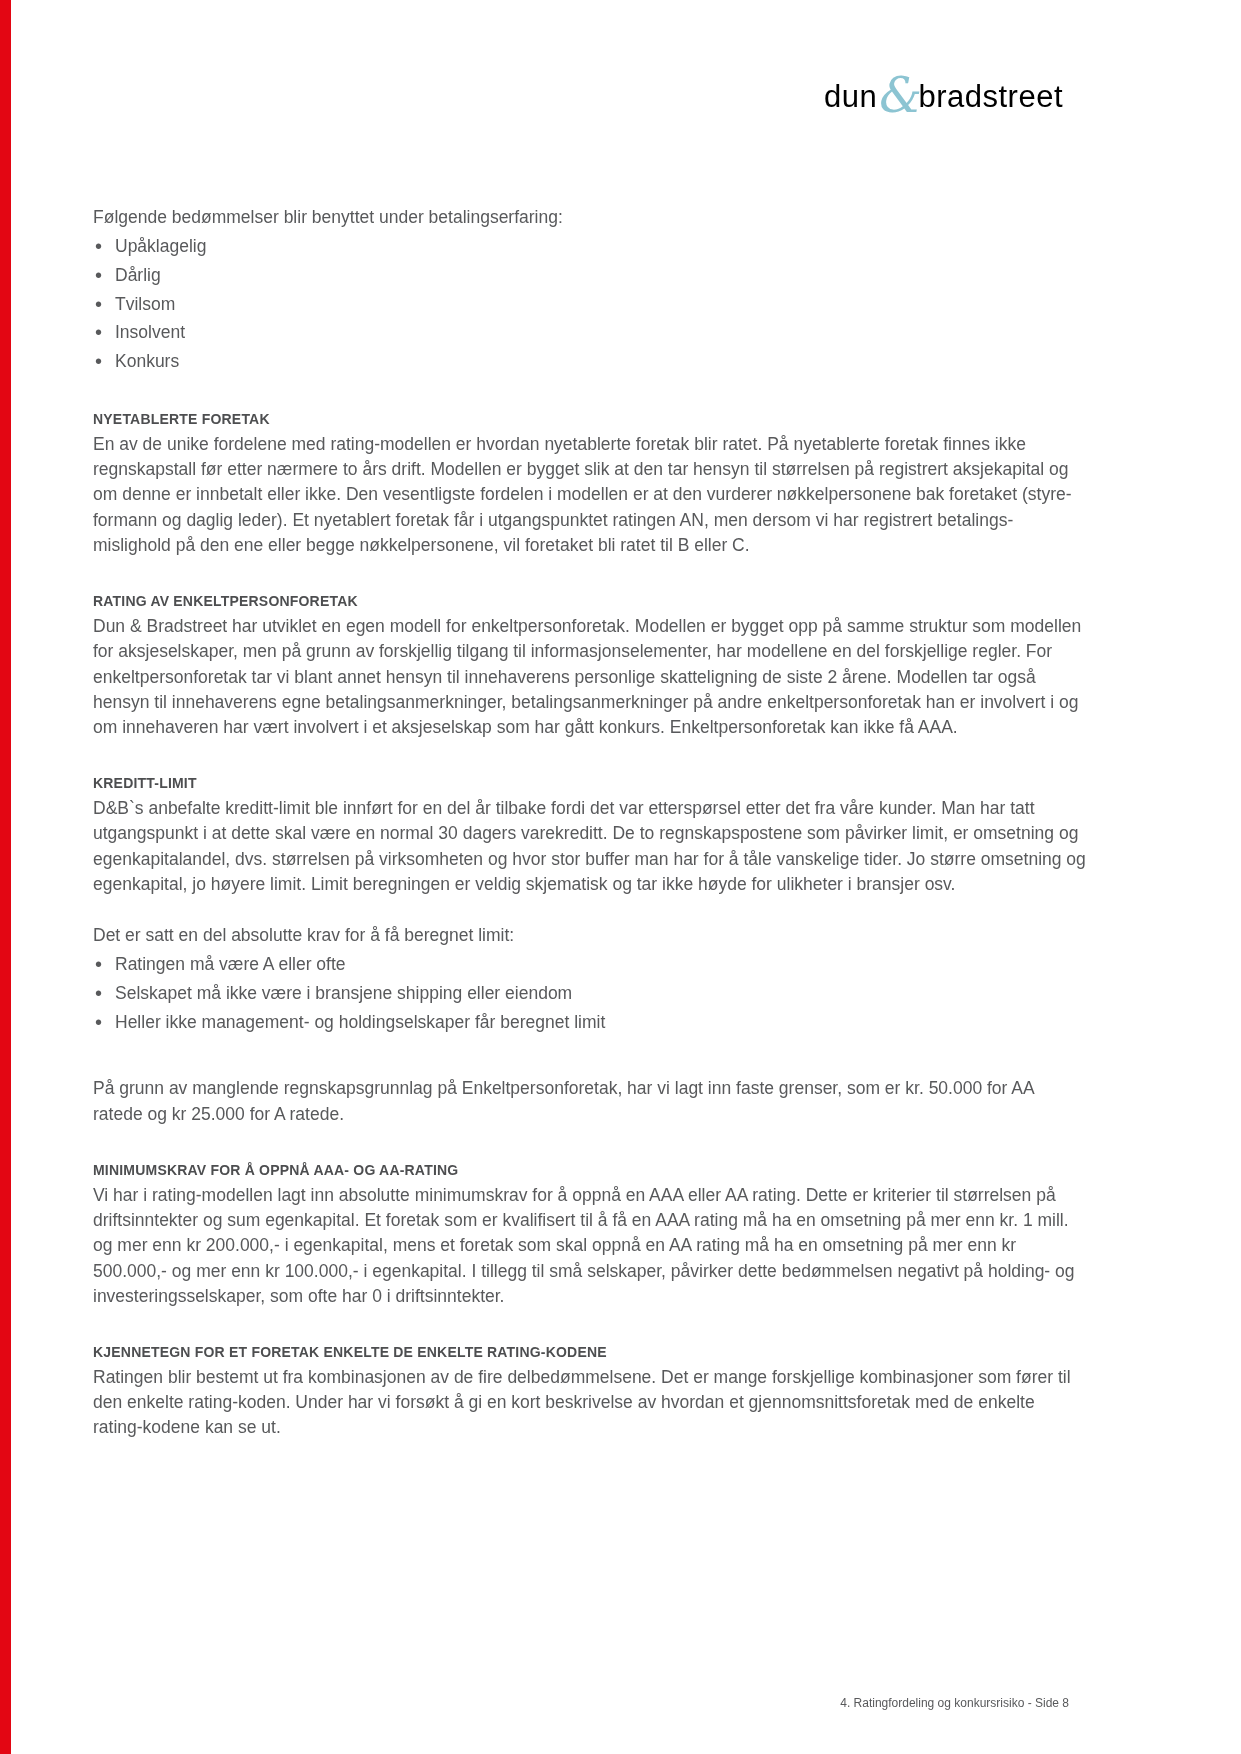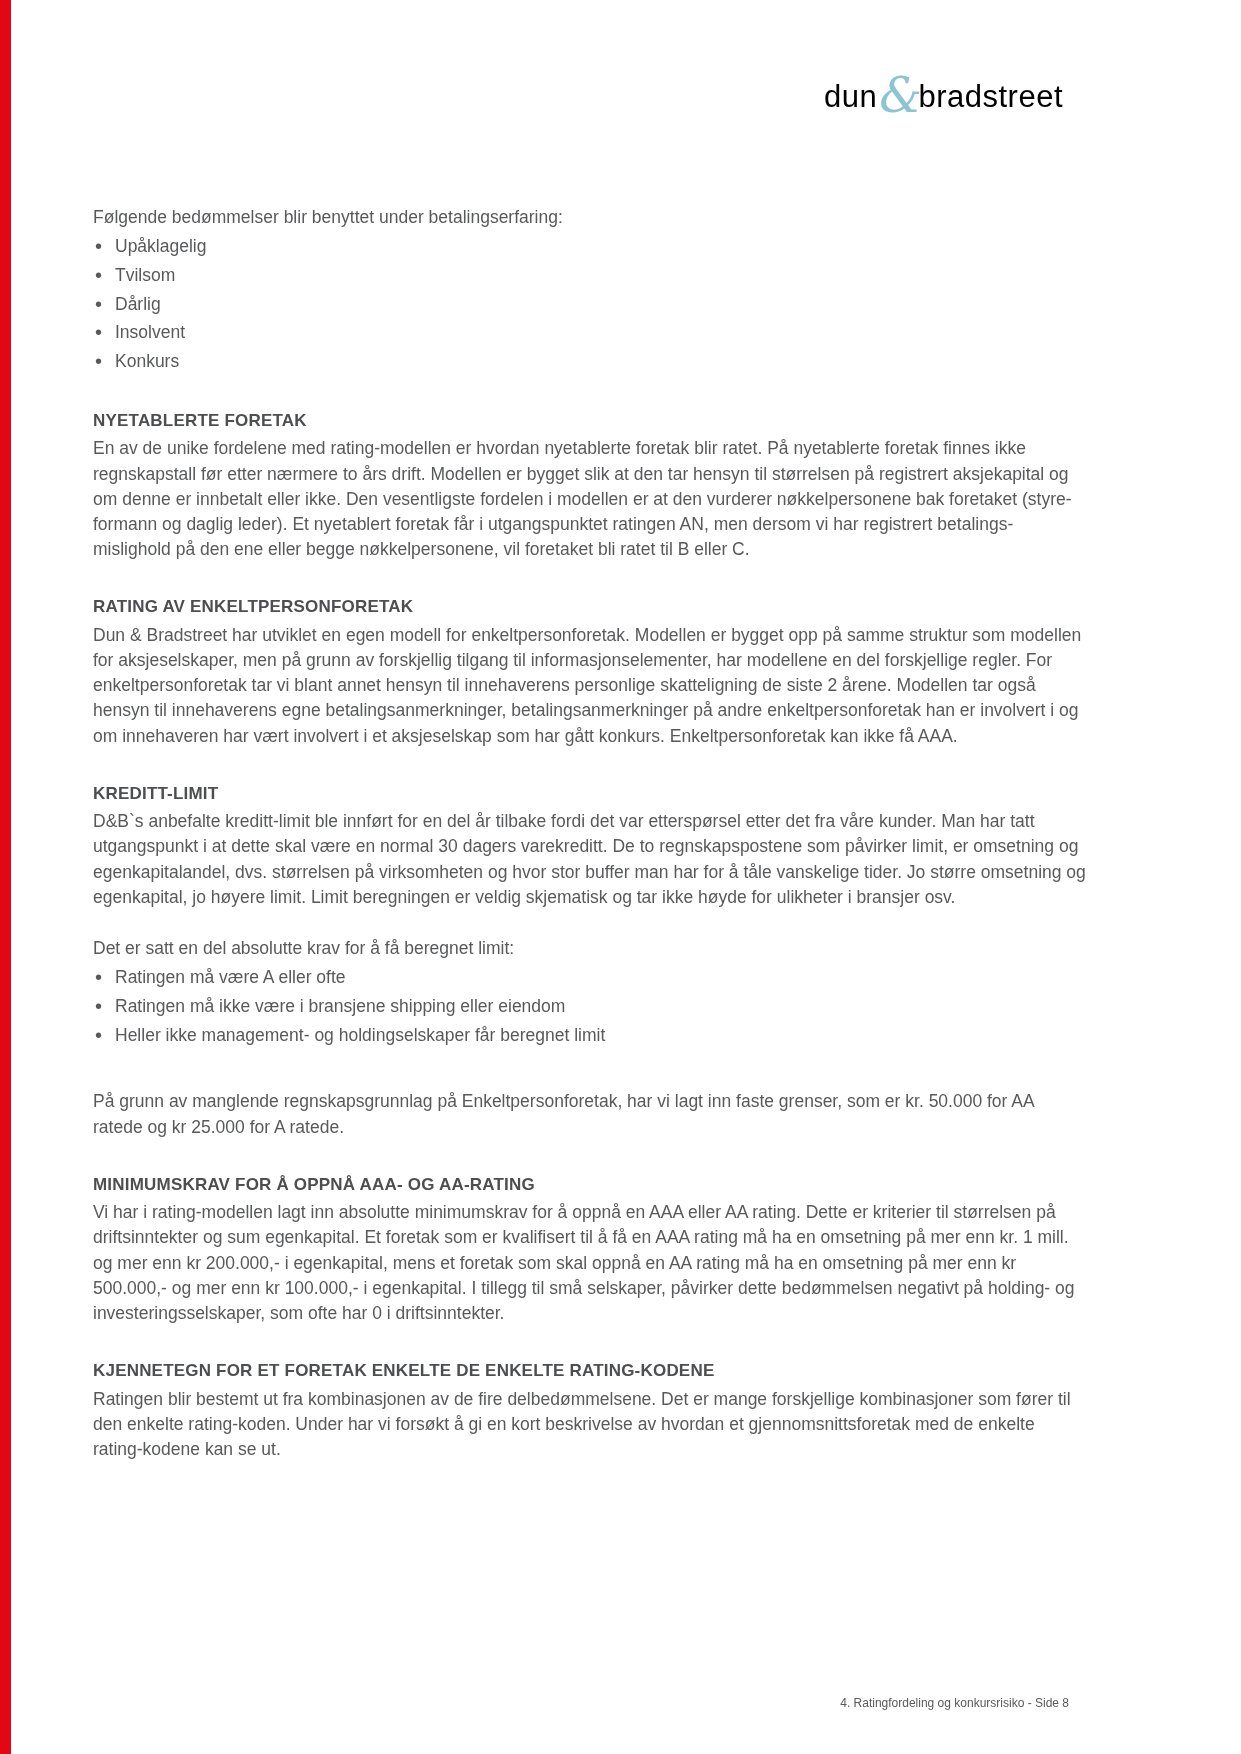"Tvilsom" li { order: before "Dårlig" -> after "Dårlig" }
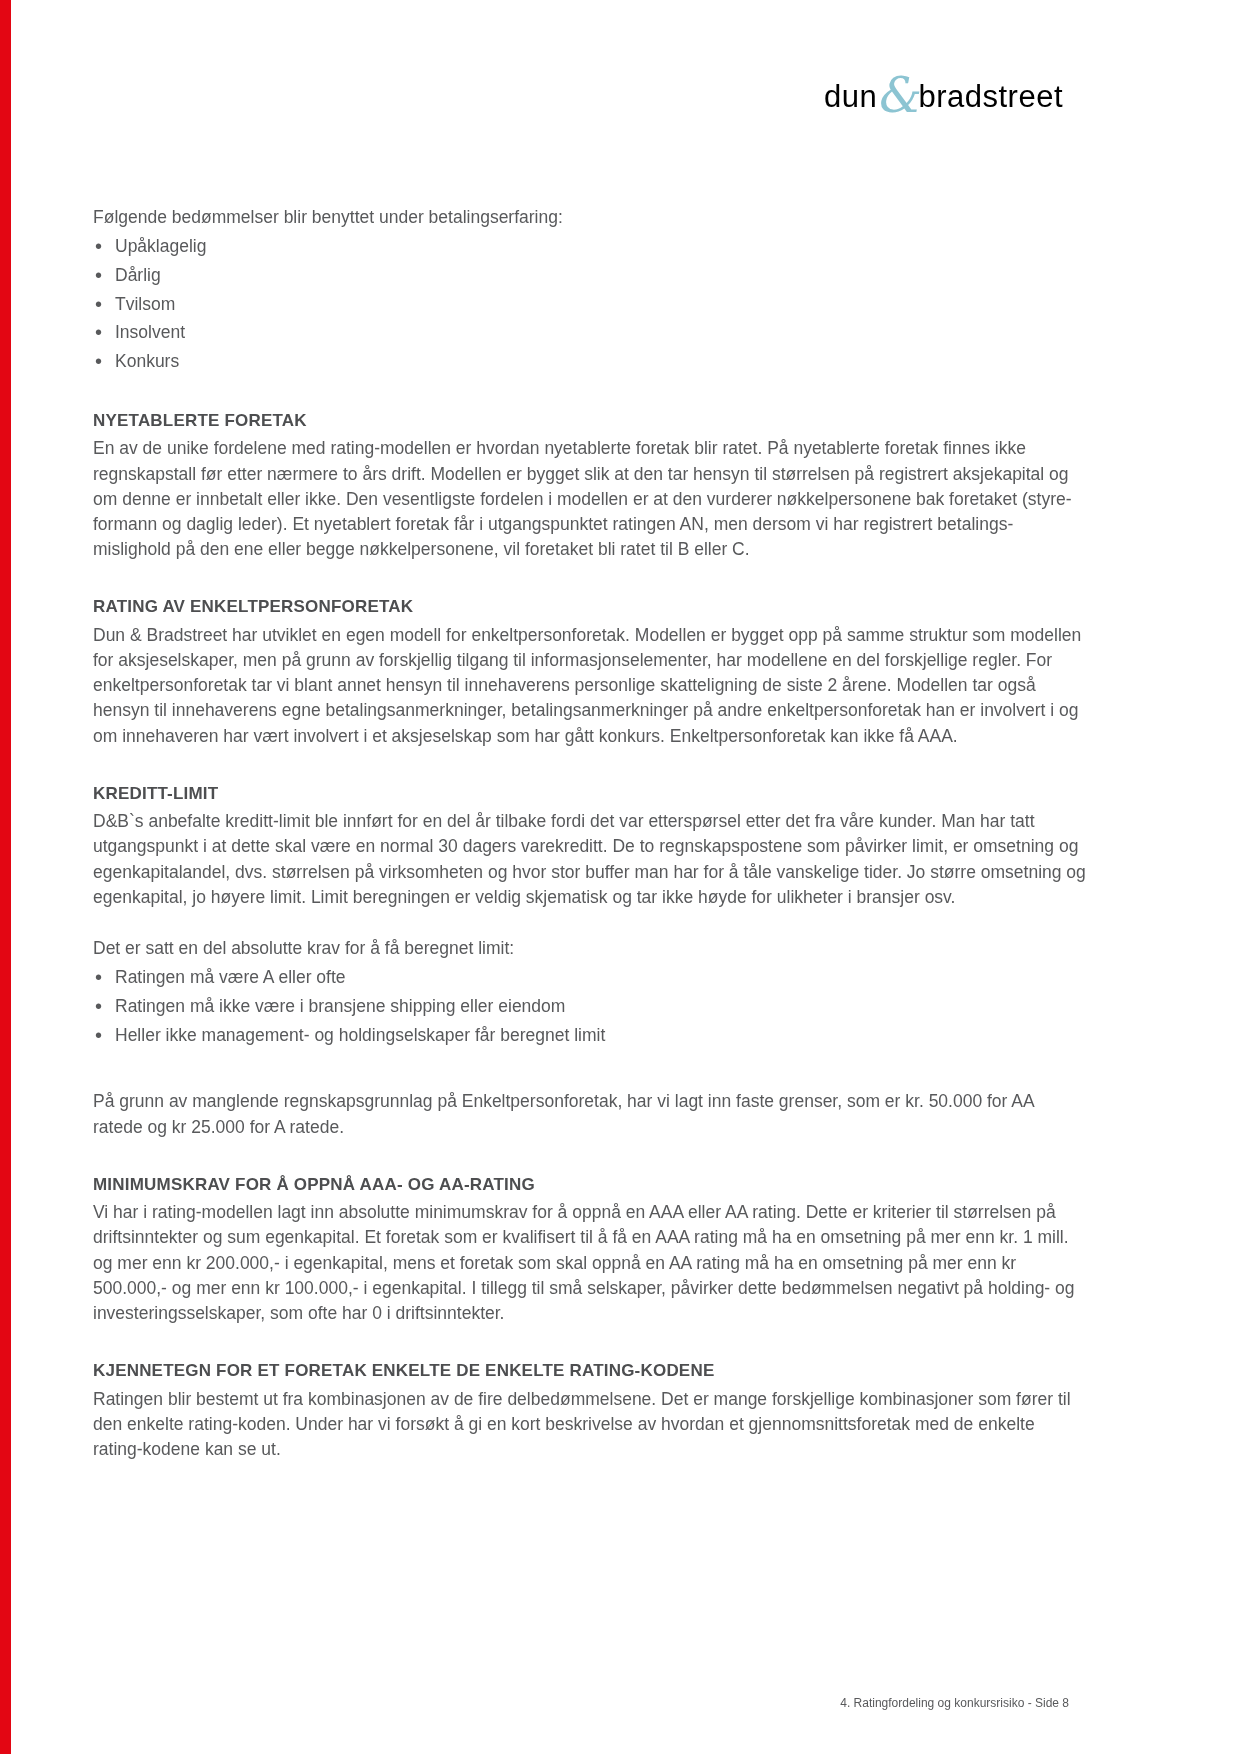"NYETABLERTE FORETAK" .section h2 { font-size: 17px -> 14px }
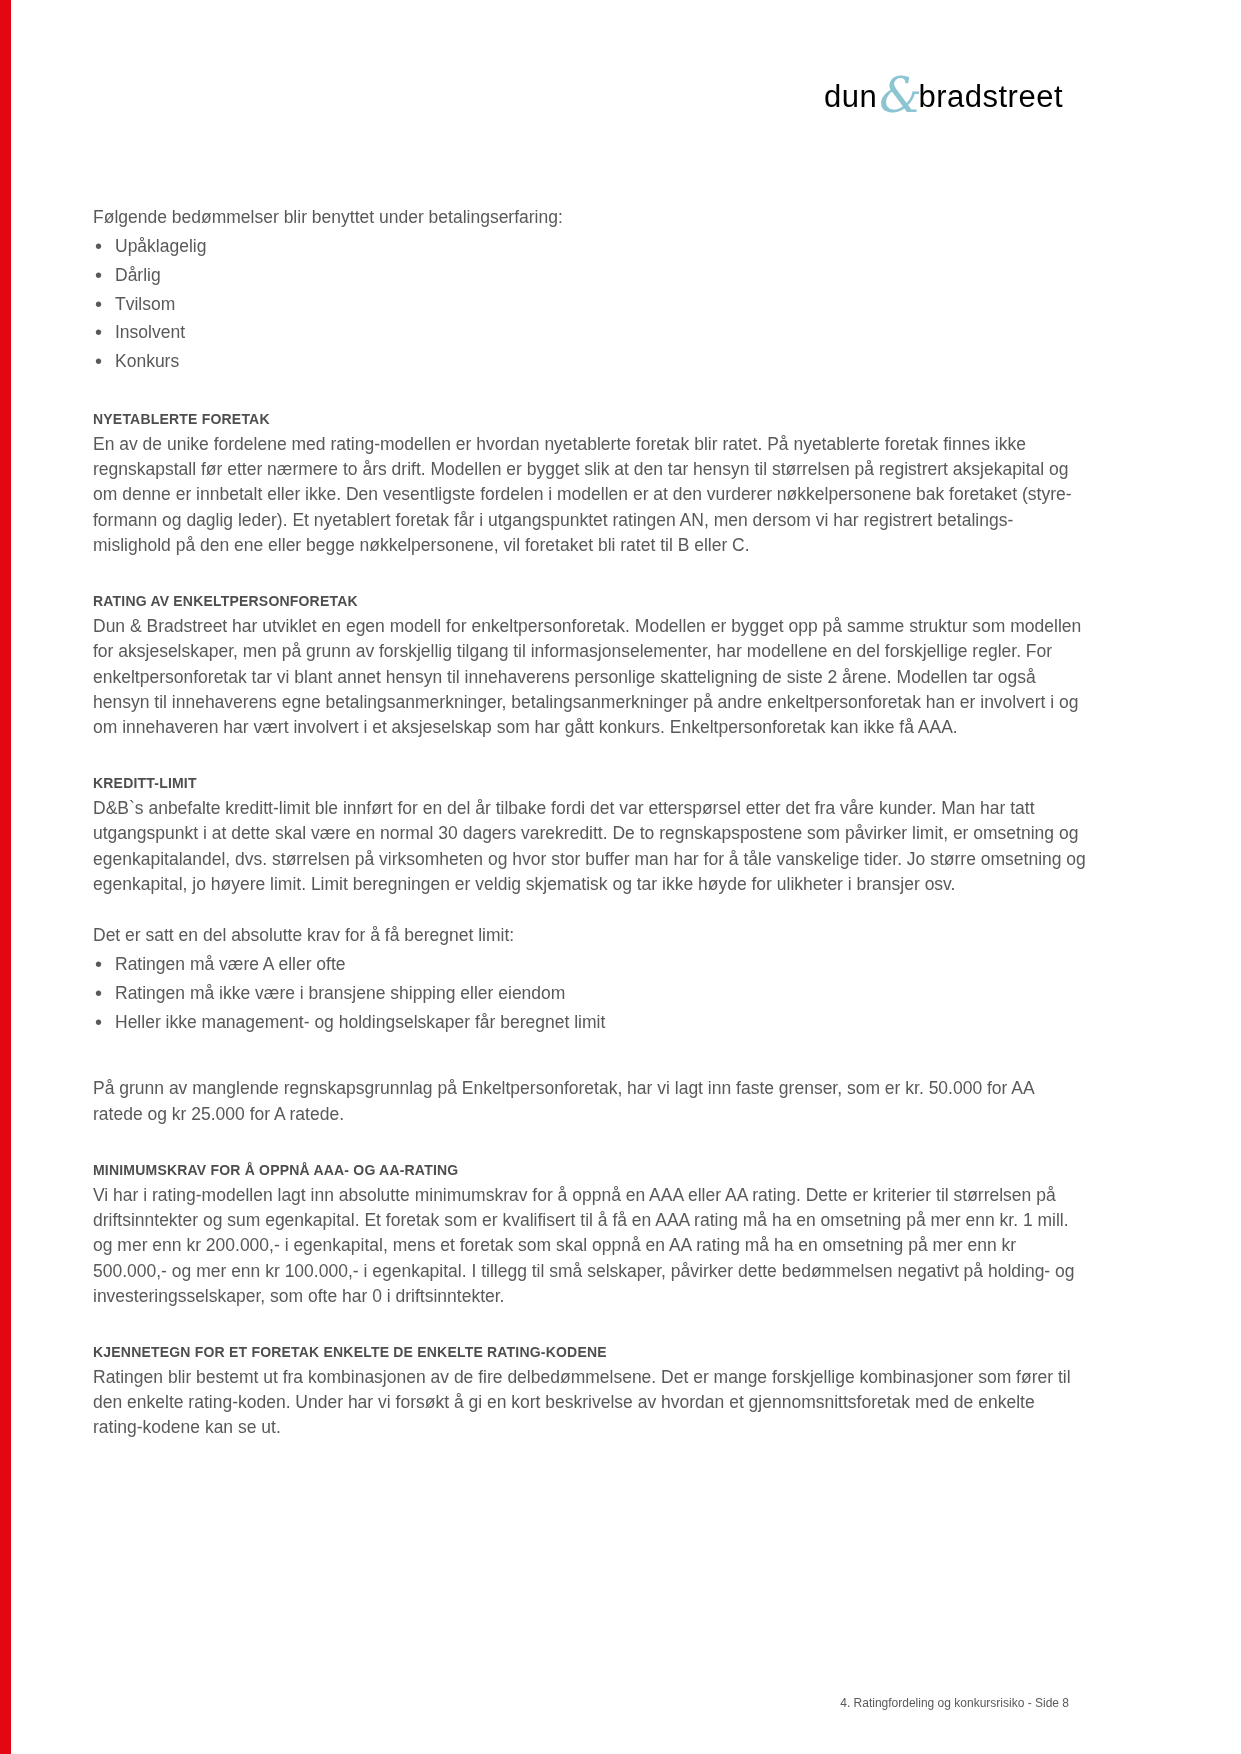"Ratingen må ikke være i" li { text: Ratingen -> Selskapet }
